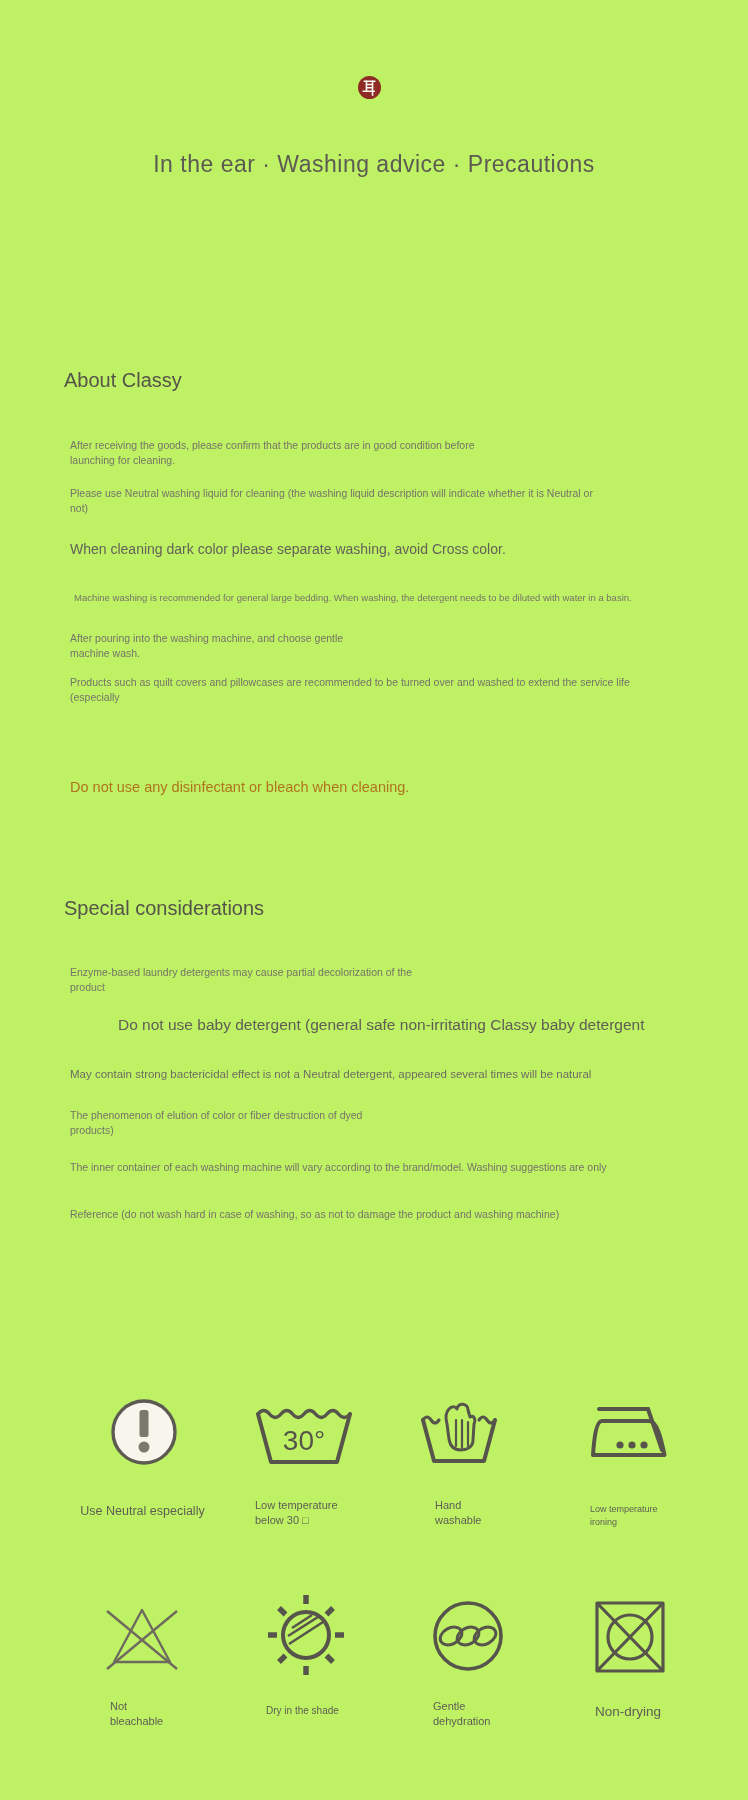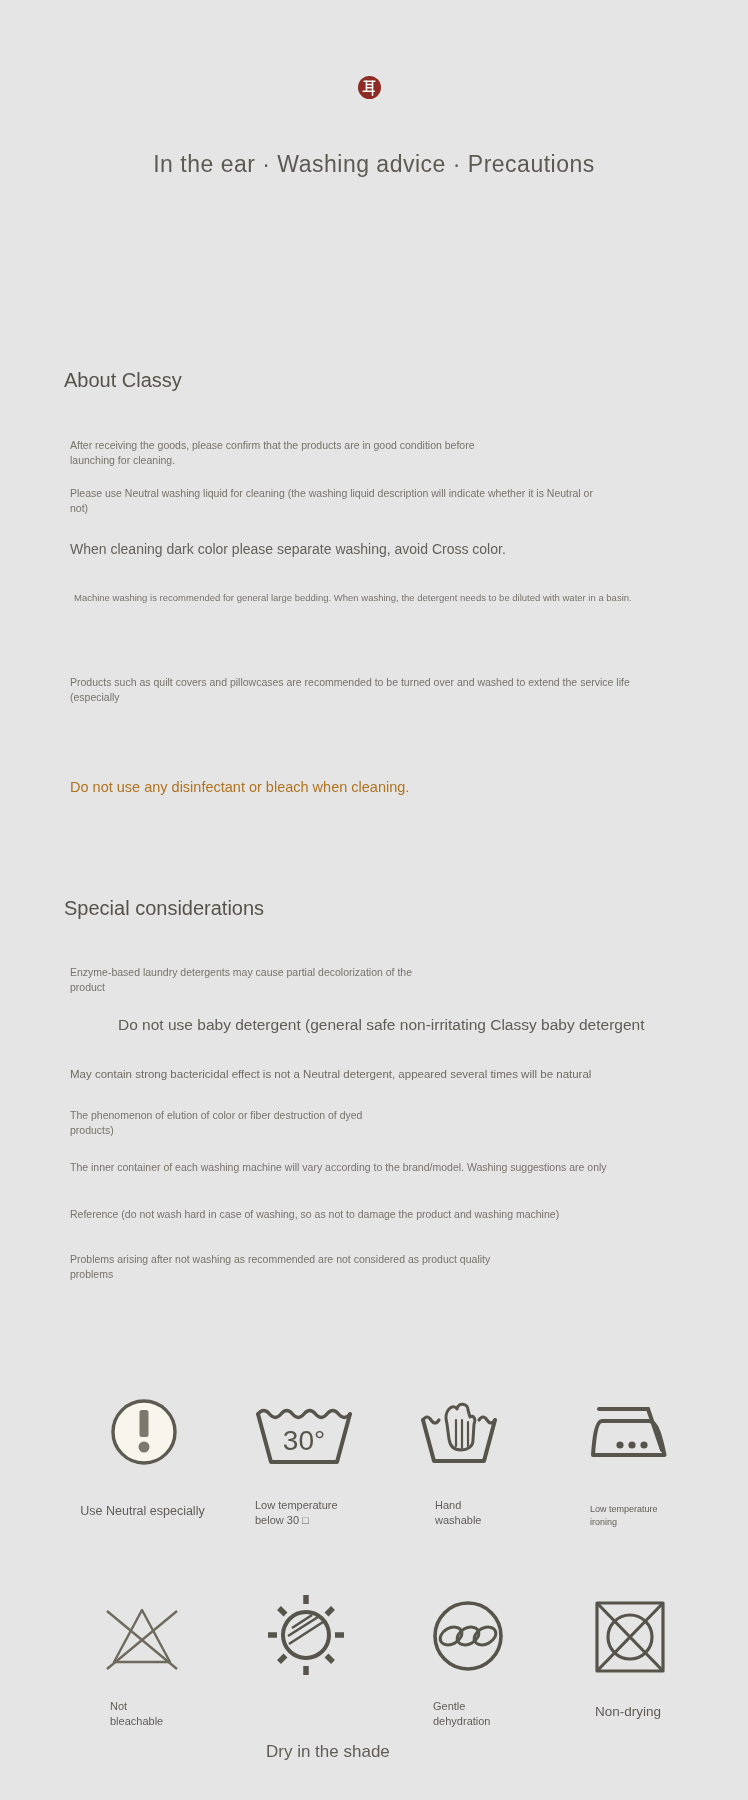"In the ear · Washing" .page { background: #e5e5e5 -> #bef264 }
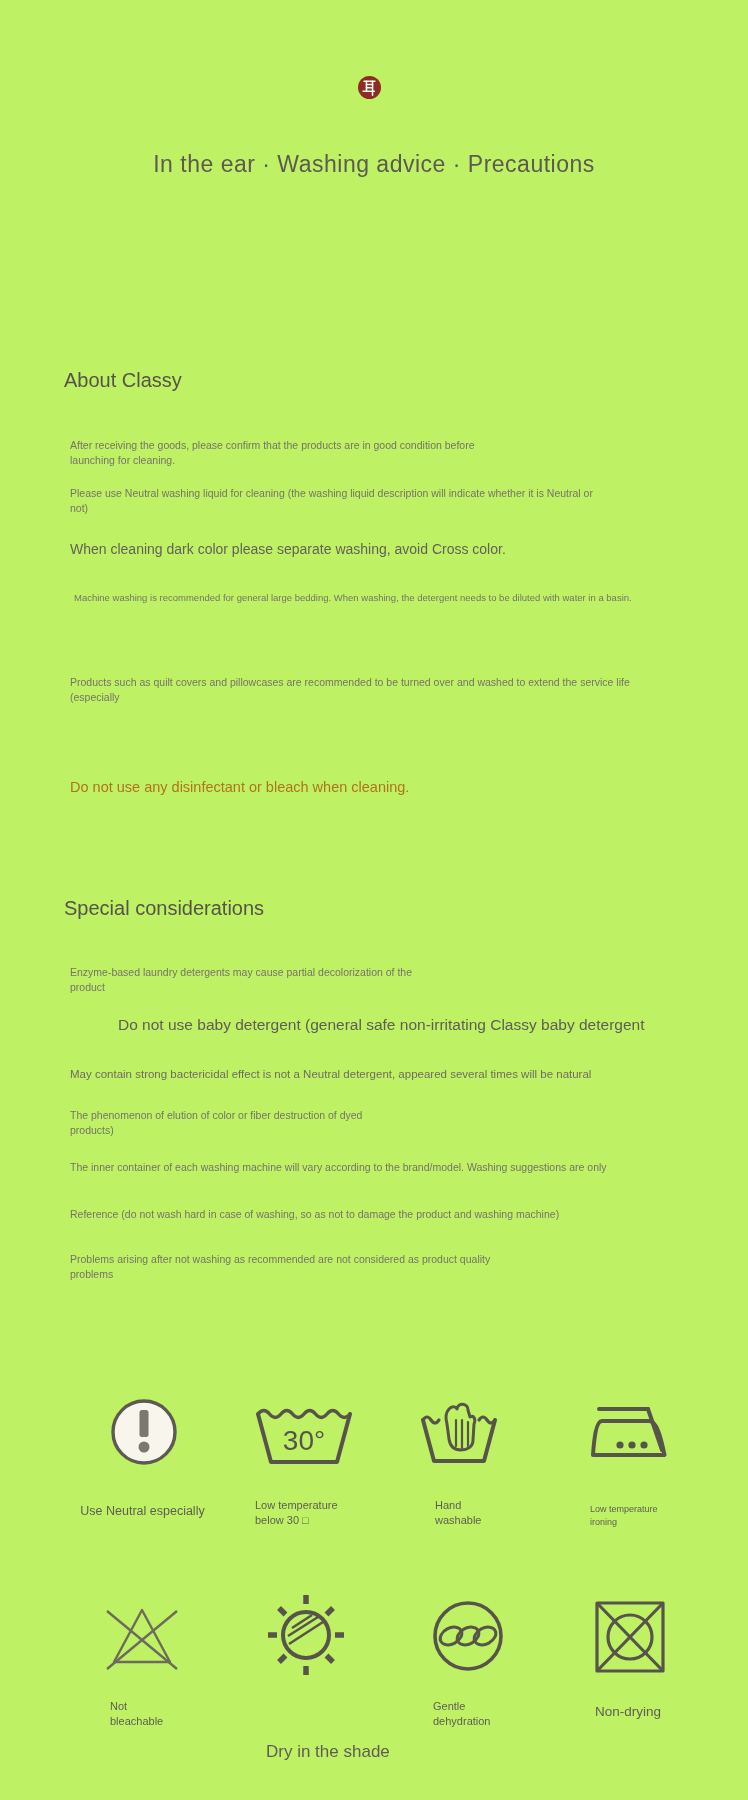"After pouring into the washing" p.abs { html: none -> <p>After pouring into the washing machine, and choose gentle machine wash.</p> }
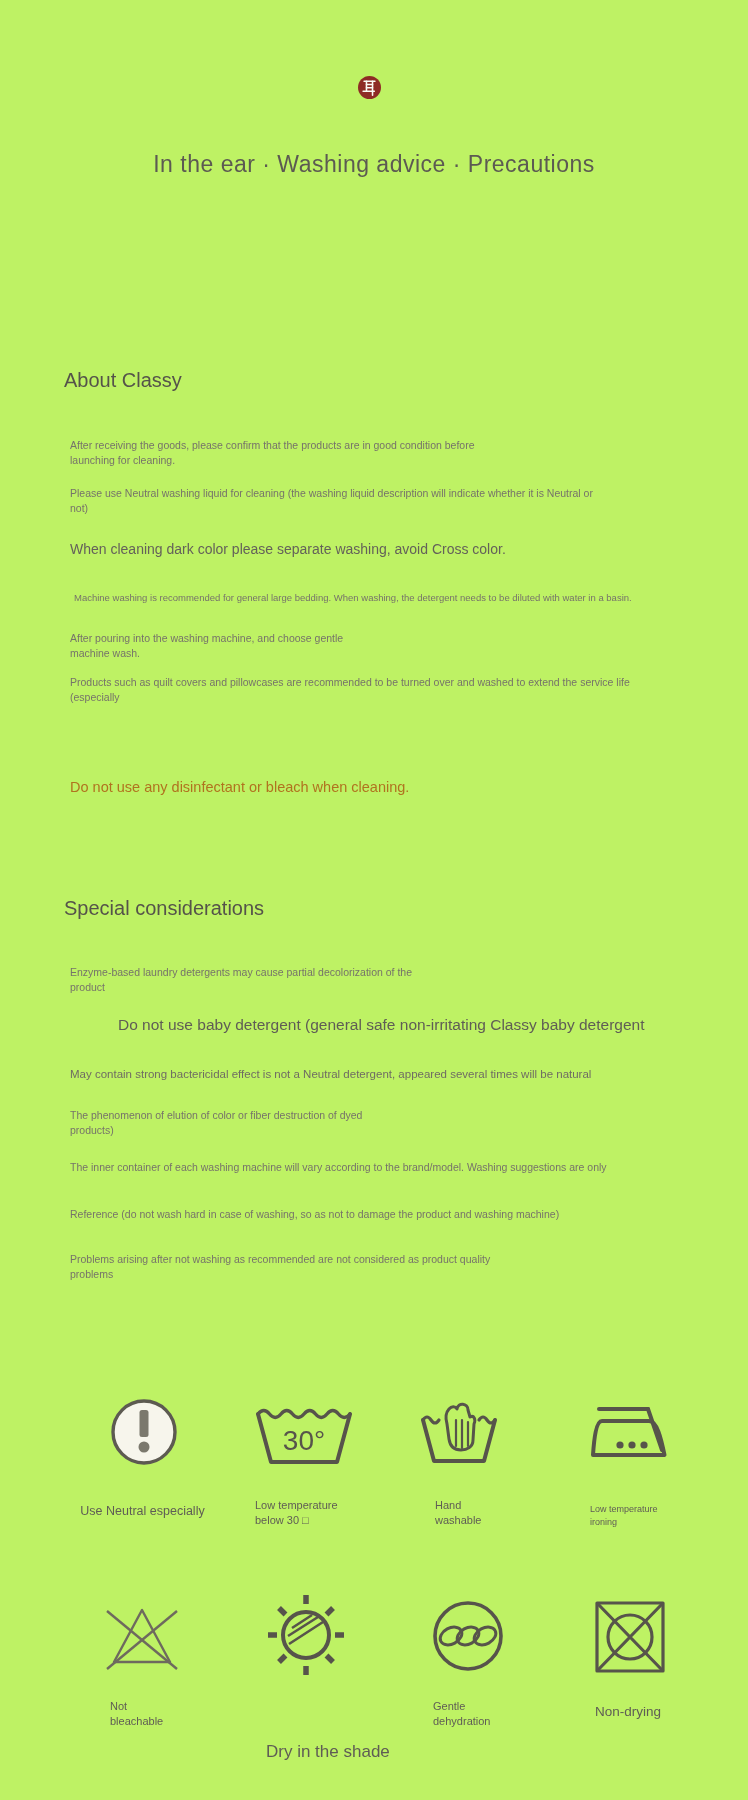"Problems arising after not washing" p.abs { html: <p>Problems arising after not washing as recommended are not considered as product quality problems</p> -> none }
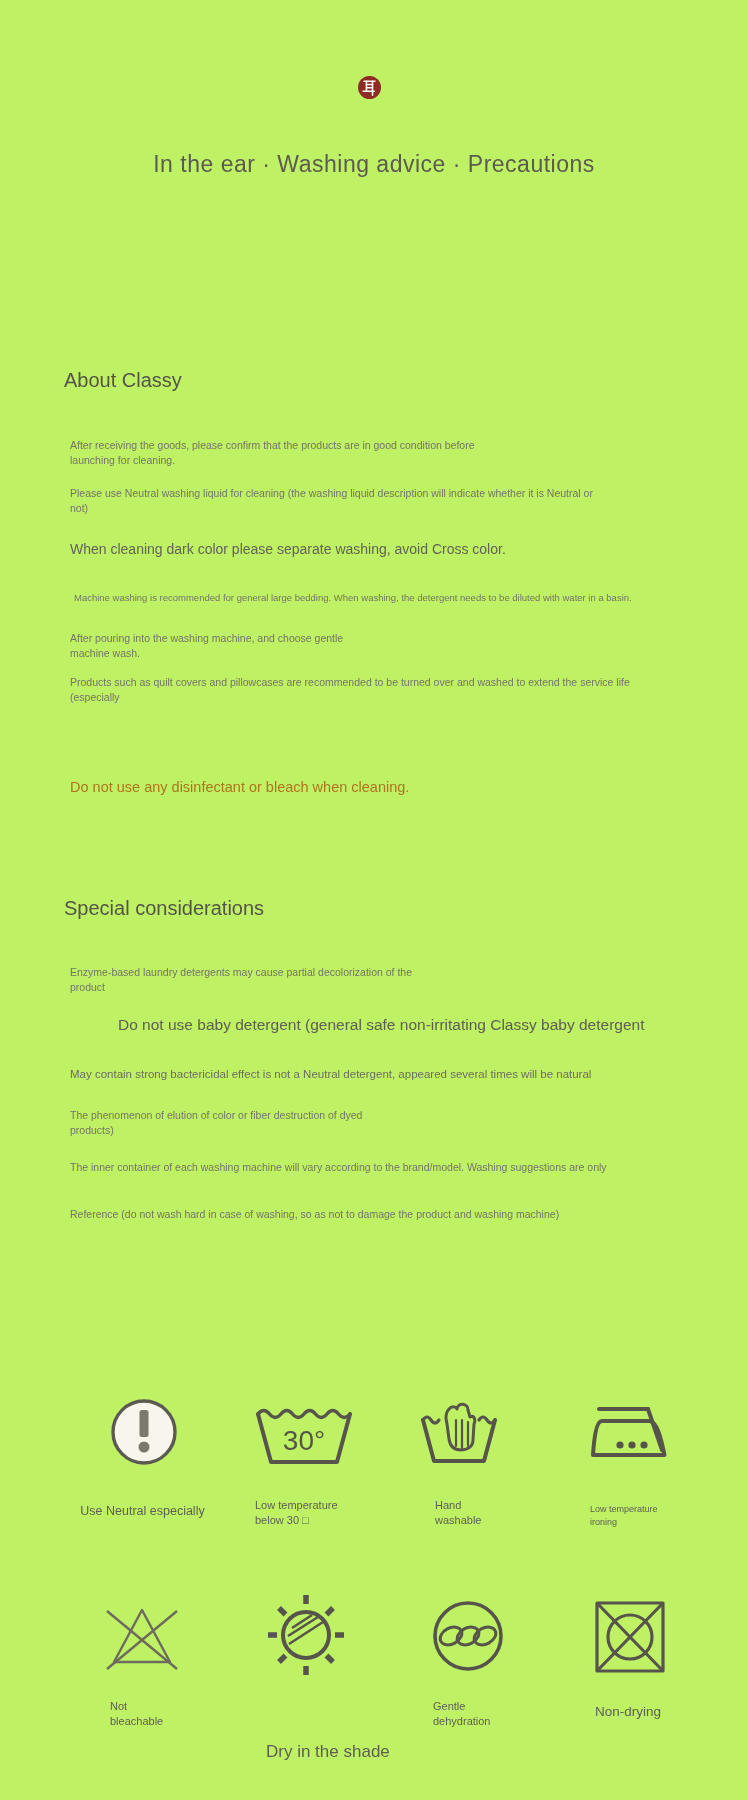"Dry in the shade" p.abs { font-size: 17px -> 10px; top: 1740px -> 1704px }
